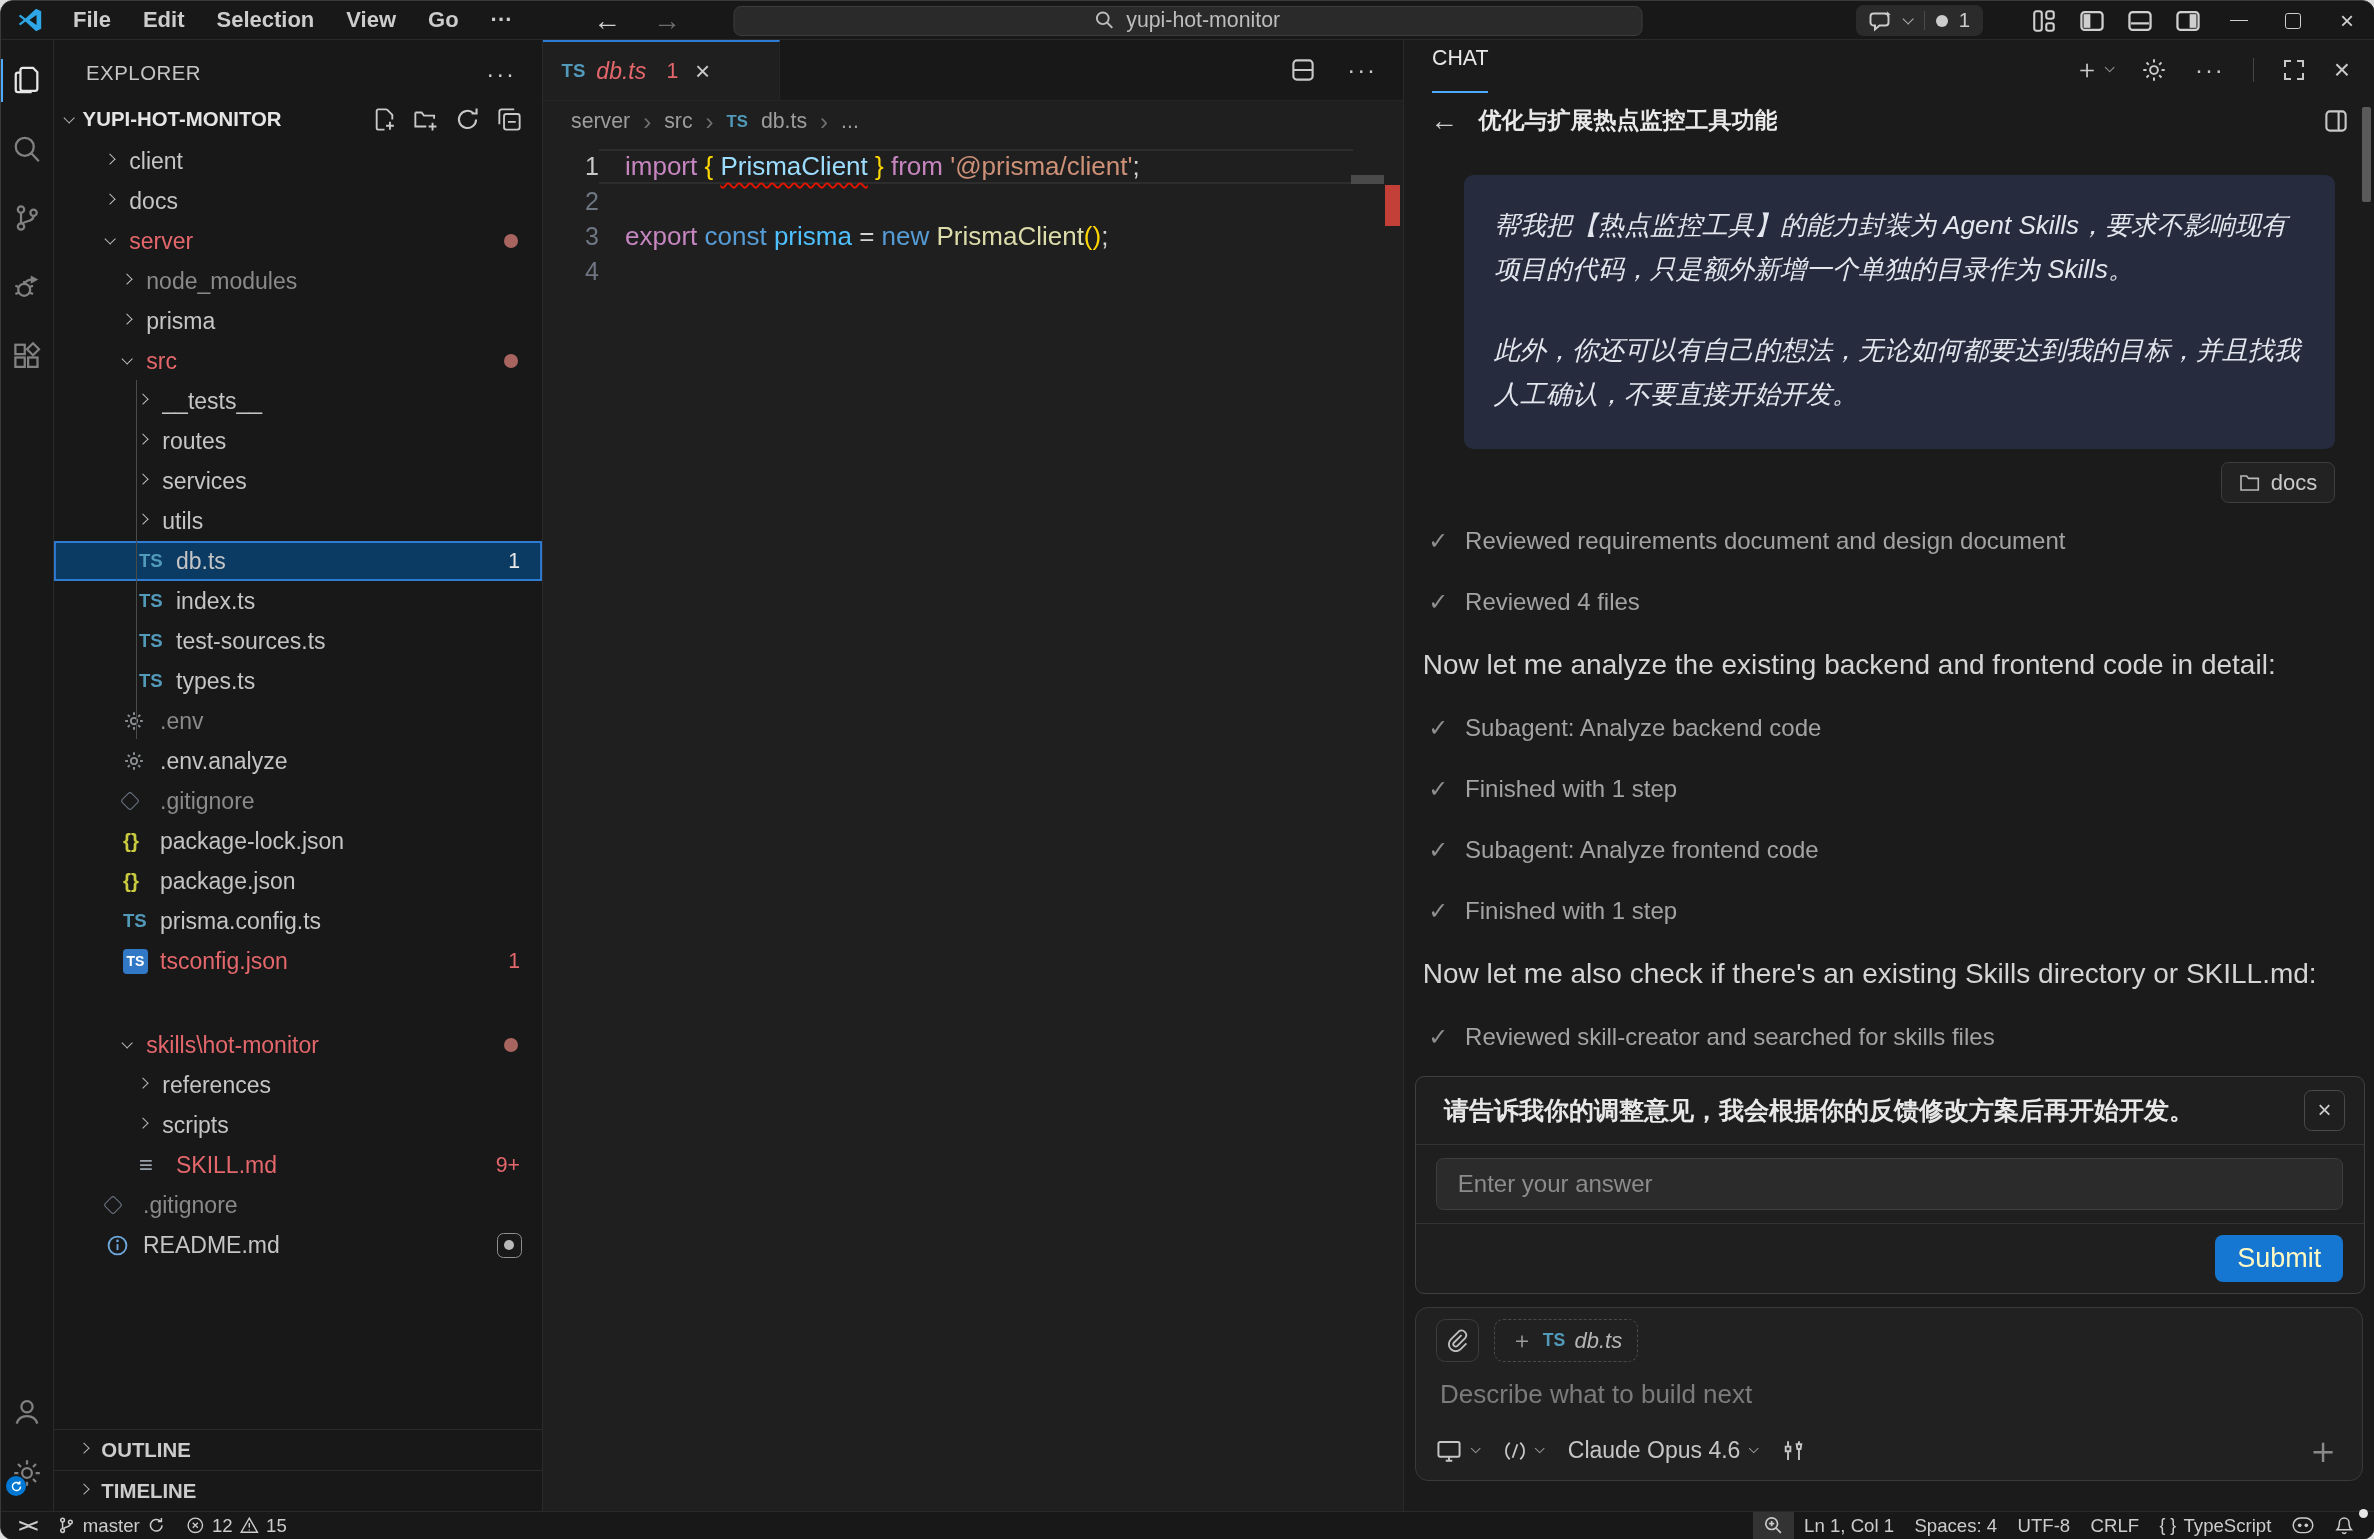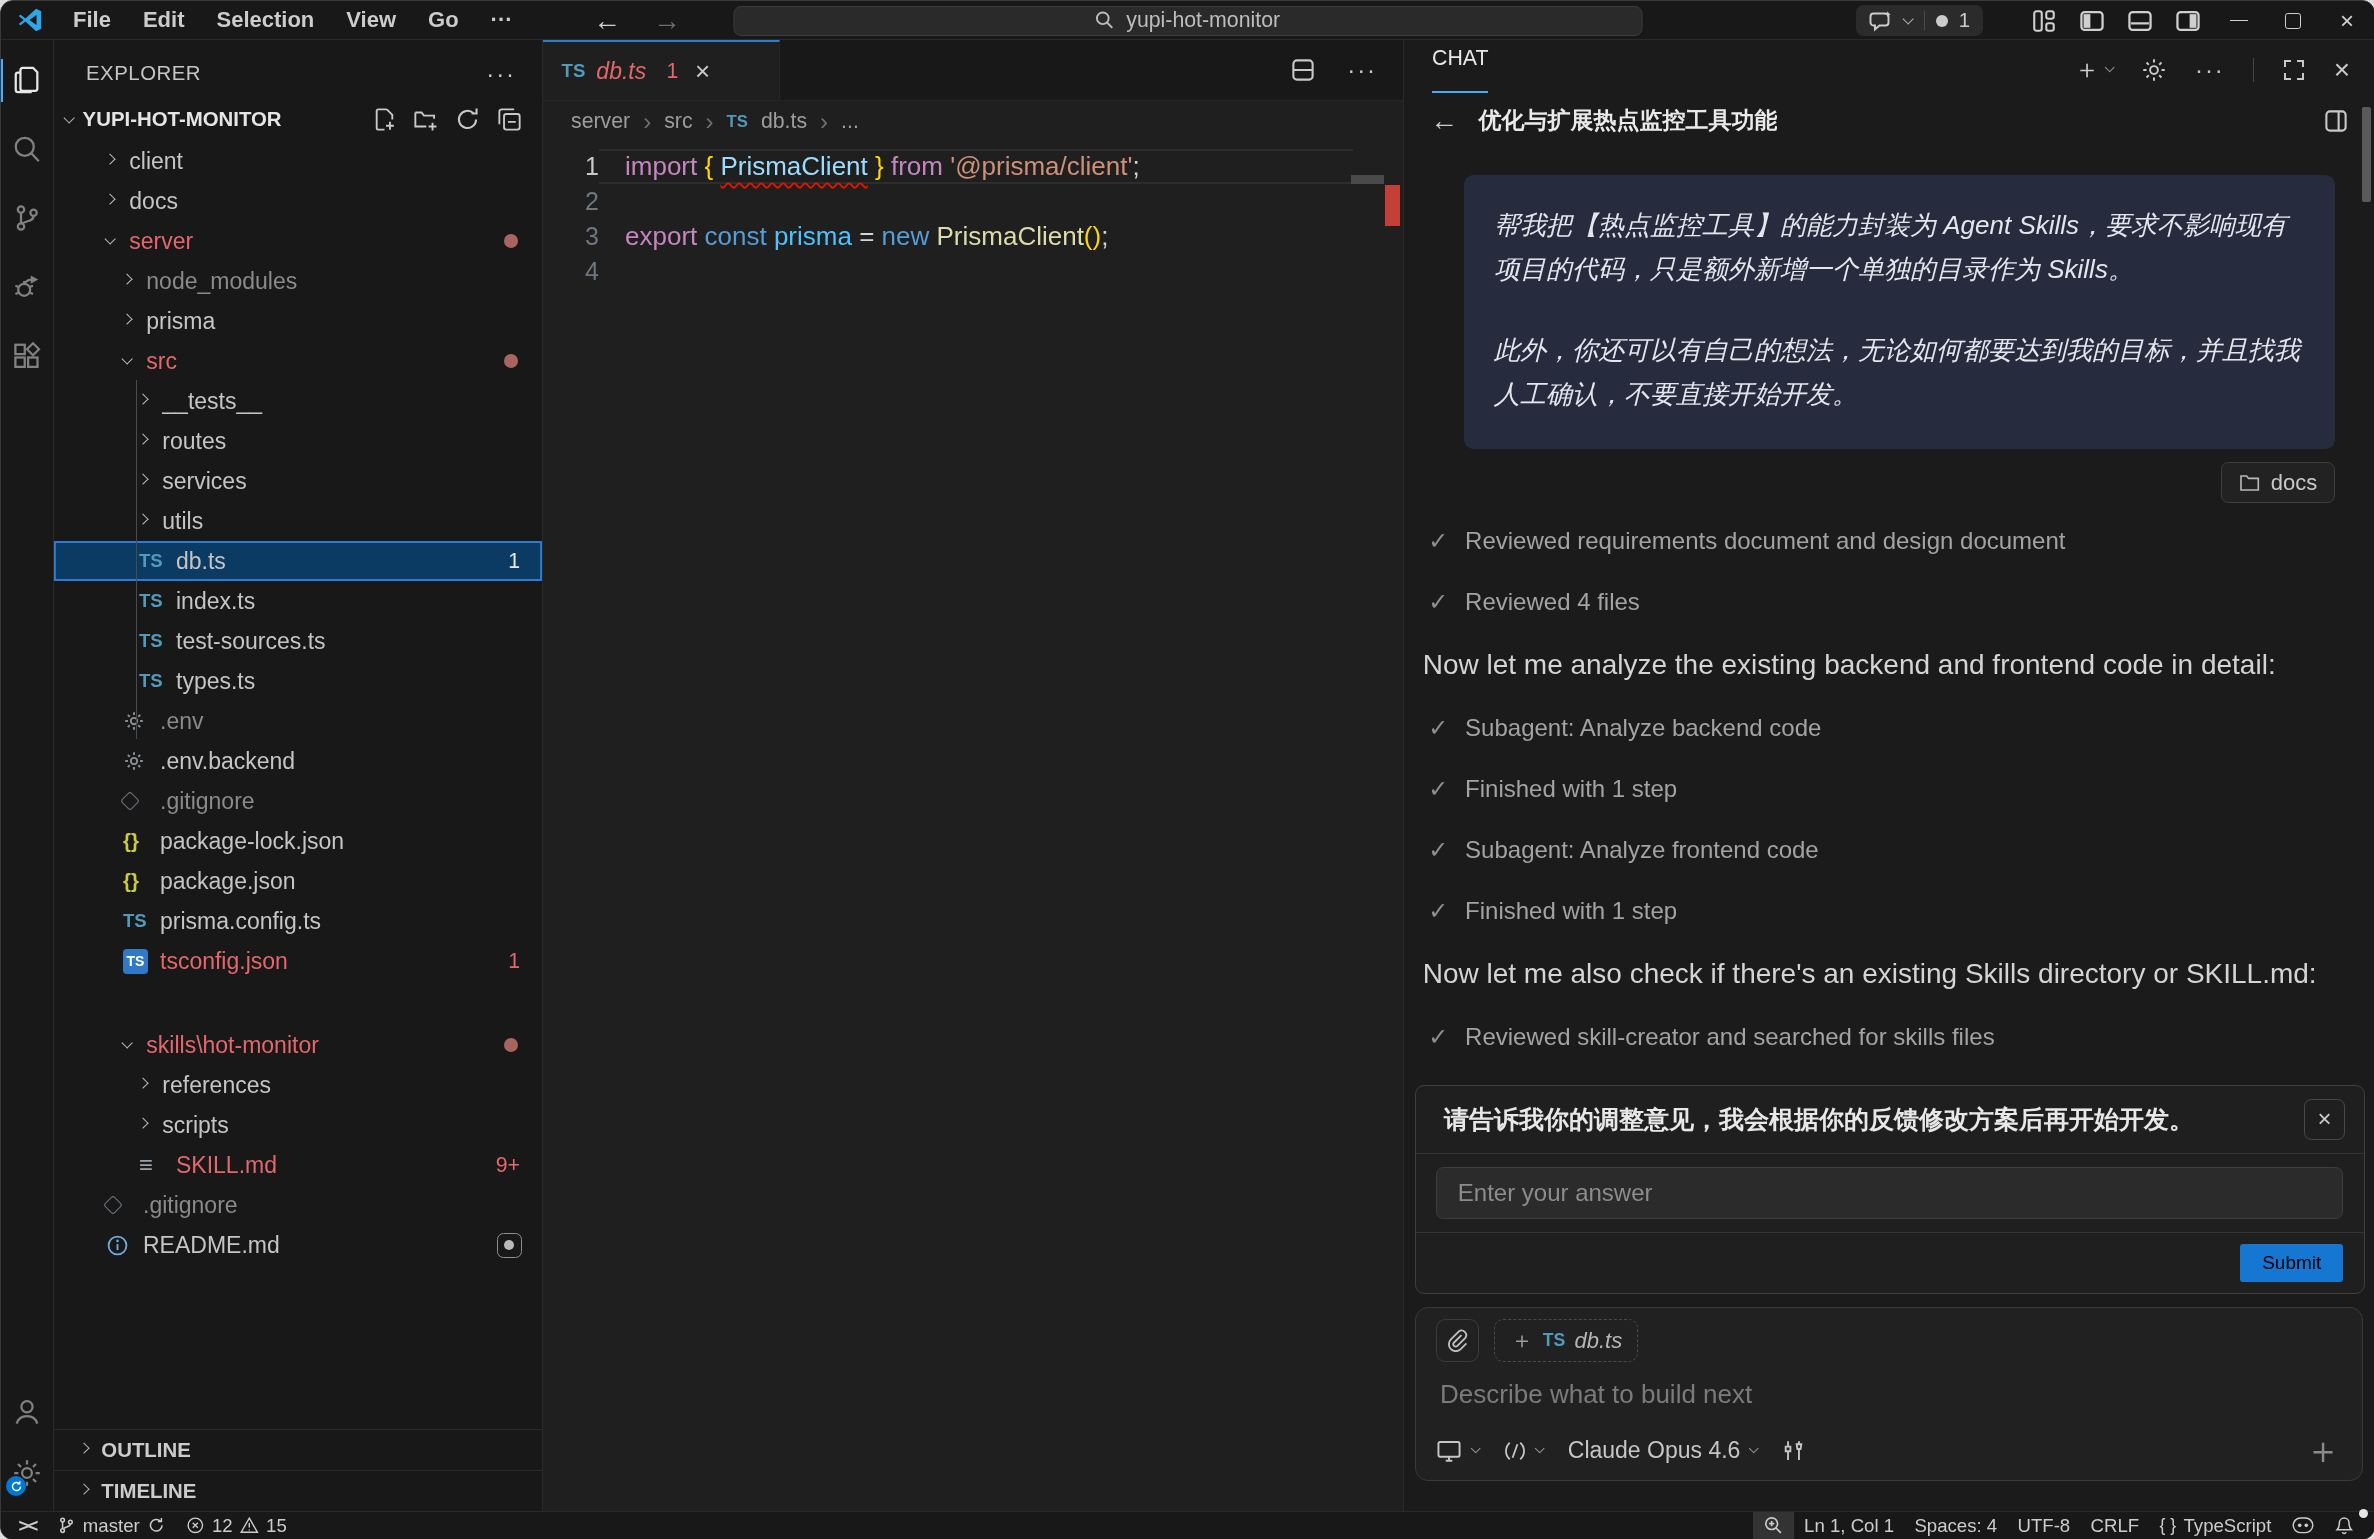".env.backend" span.tlabel { text: .env.backend -> .env.analyze }
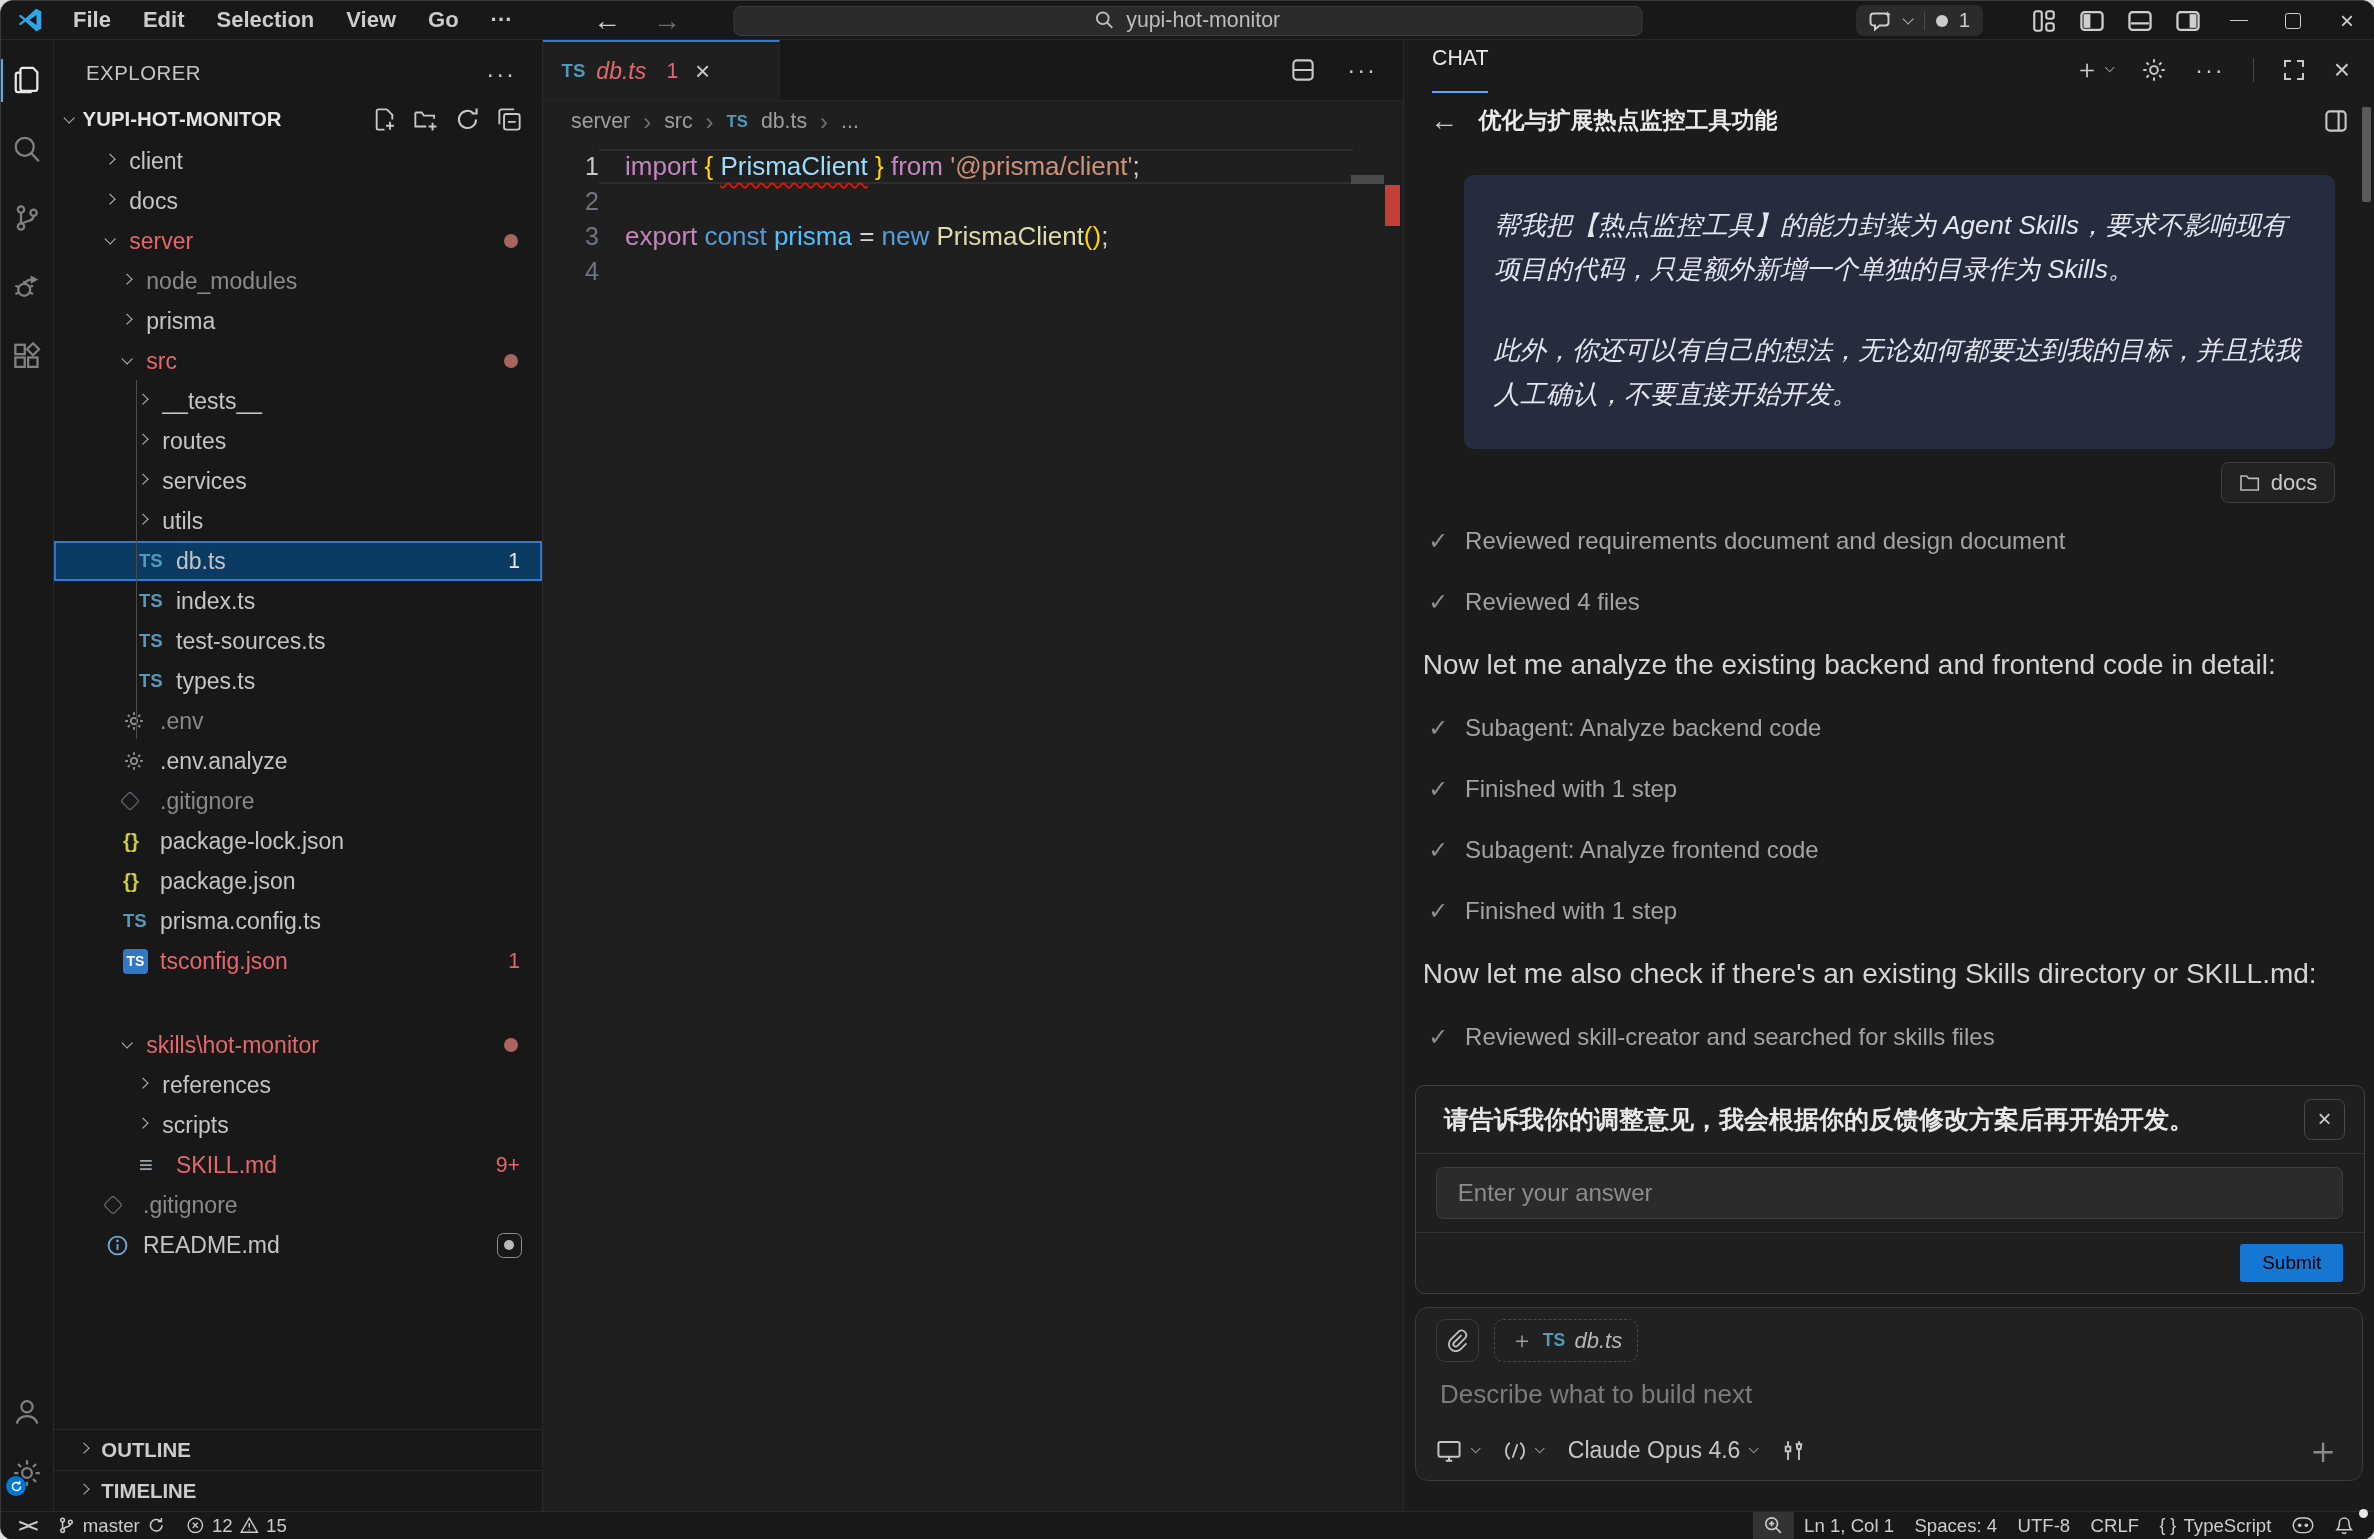"Submit" .submit { border-radius: 3px -> 8px; color: #000000 -> #fef9c3; font-size: 19px -> 27px }
